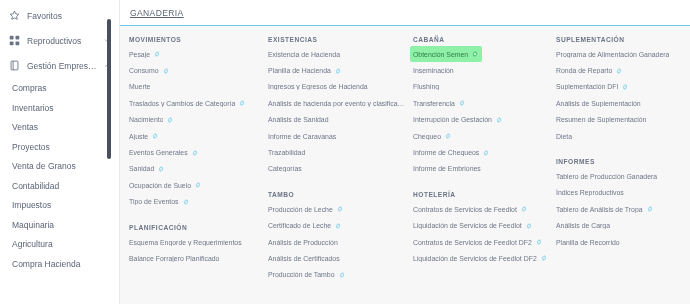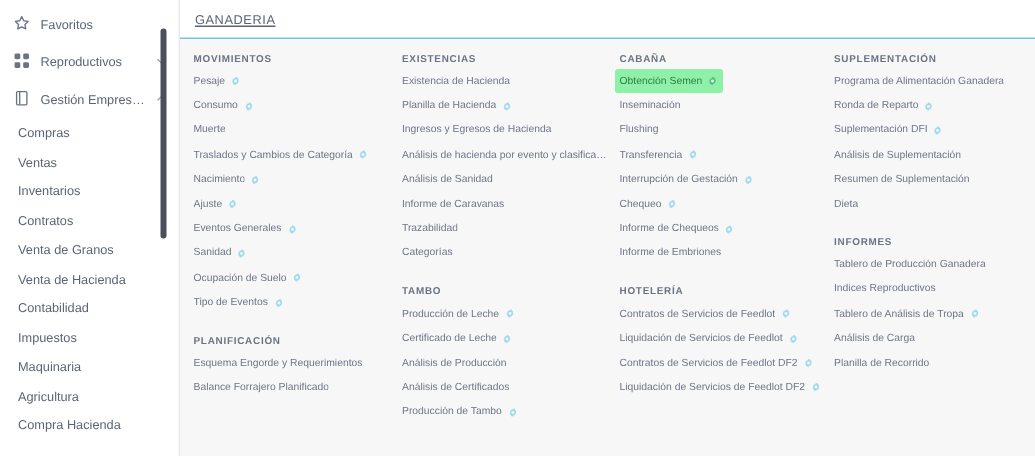"Ventas" div.sb-item { order: before "Inventarios" -> after "Inventarios" }
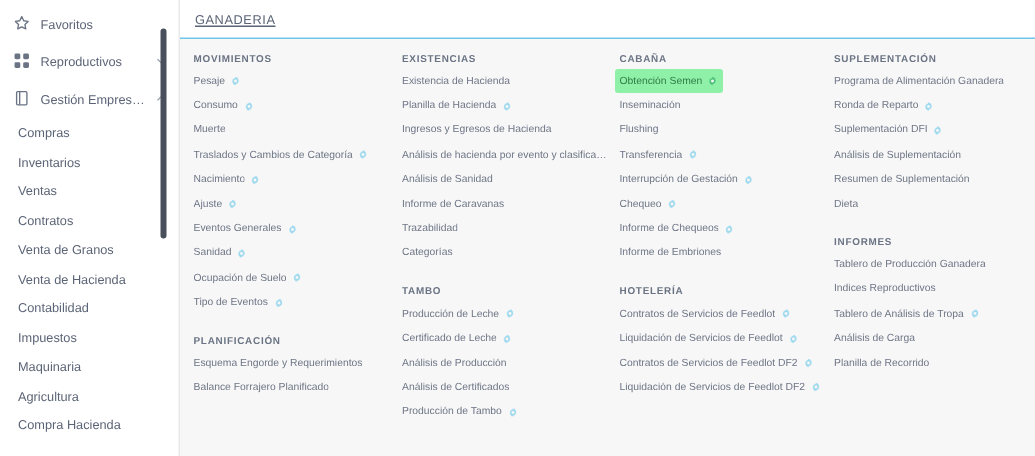"Contratos" div.sb-item { text: Contratos -> Proyectos }
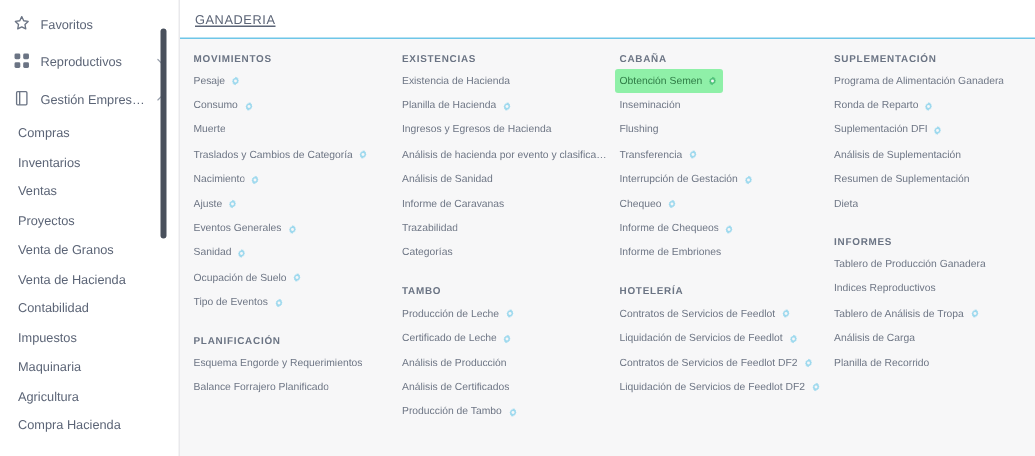"Venta de Hacienda" div.sb-item { html: <div>Venta de Hacienda</div> -> none }
